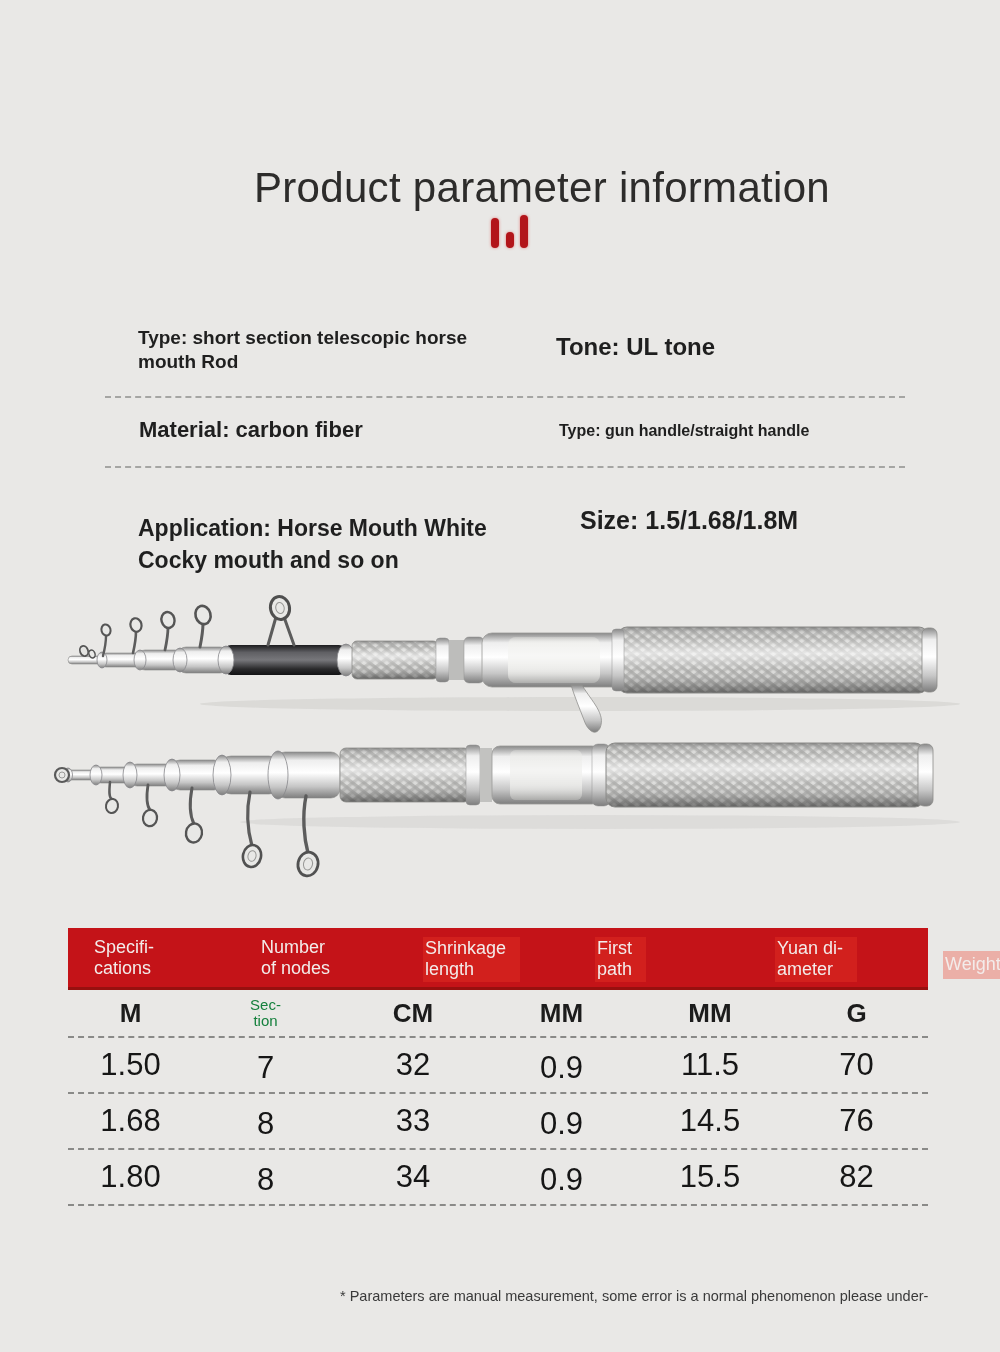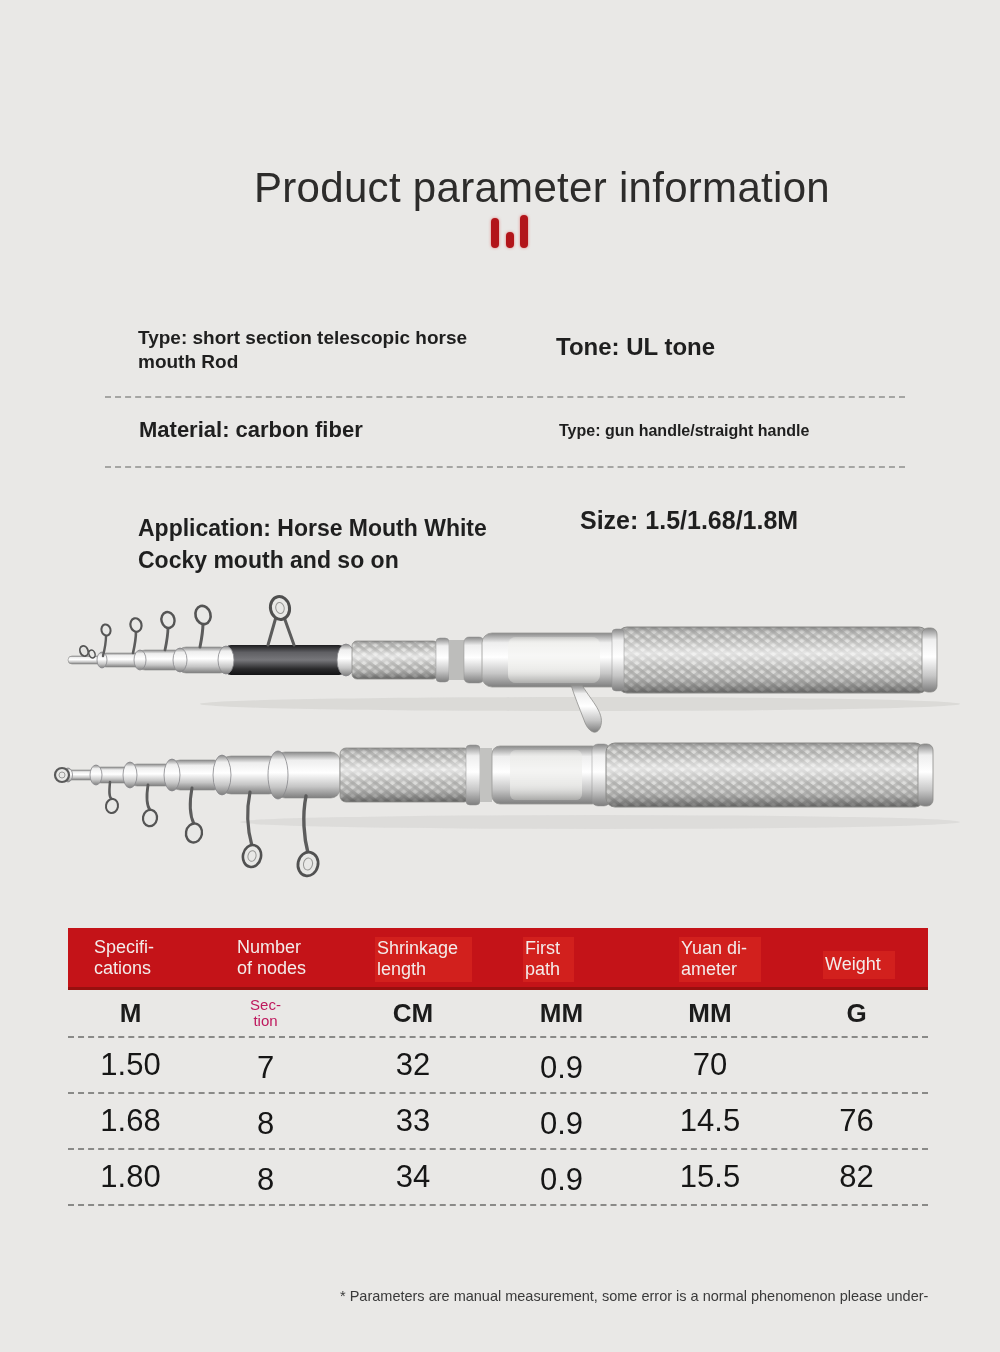"Specifi-" .thead { gap: none -> 24px }
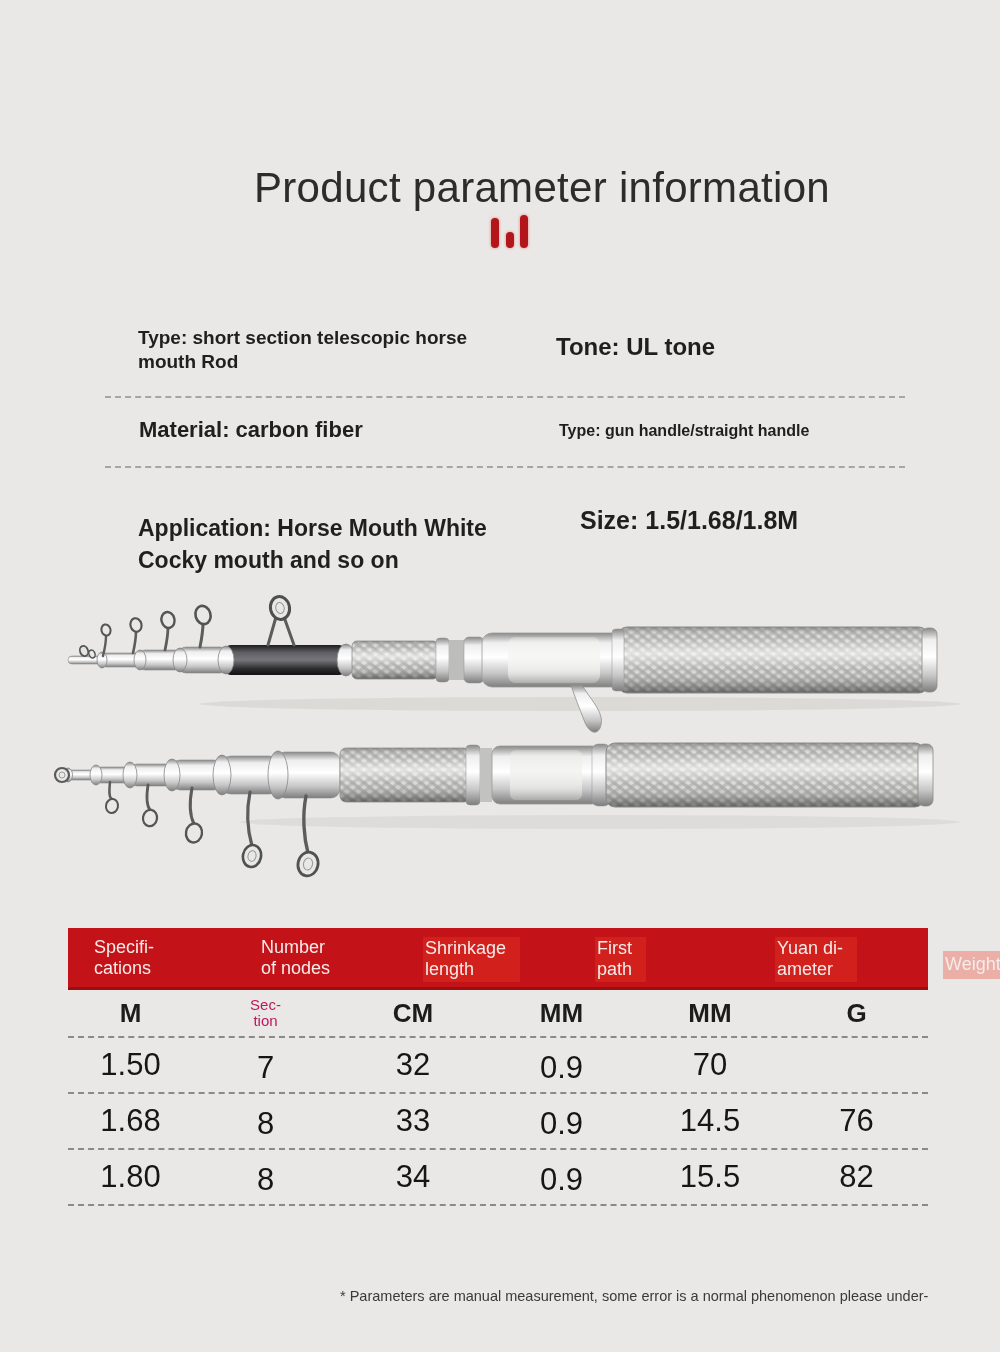"Sec-" .ucell.small { color: #be185d -> #15803d }
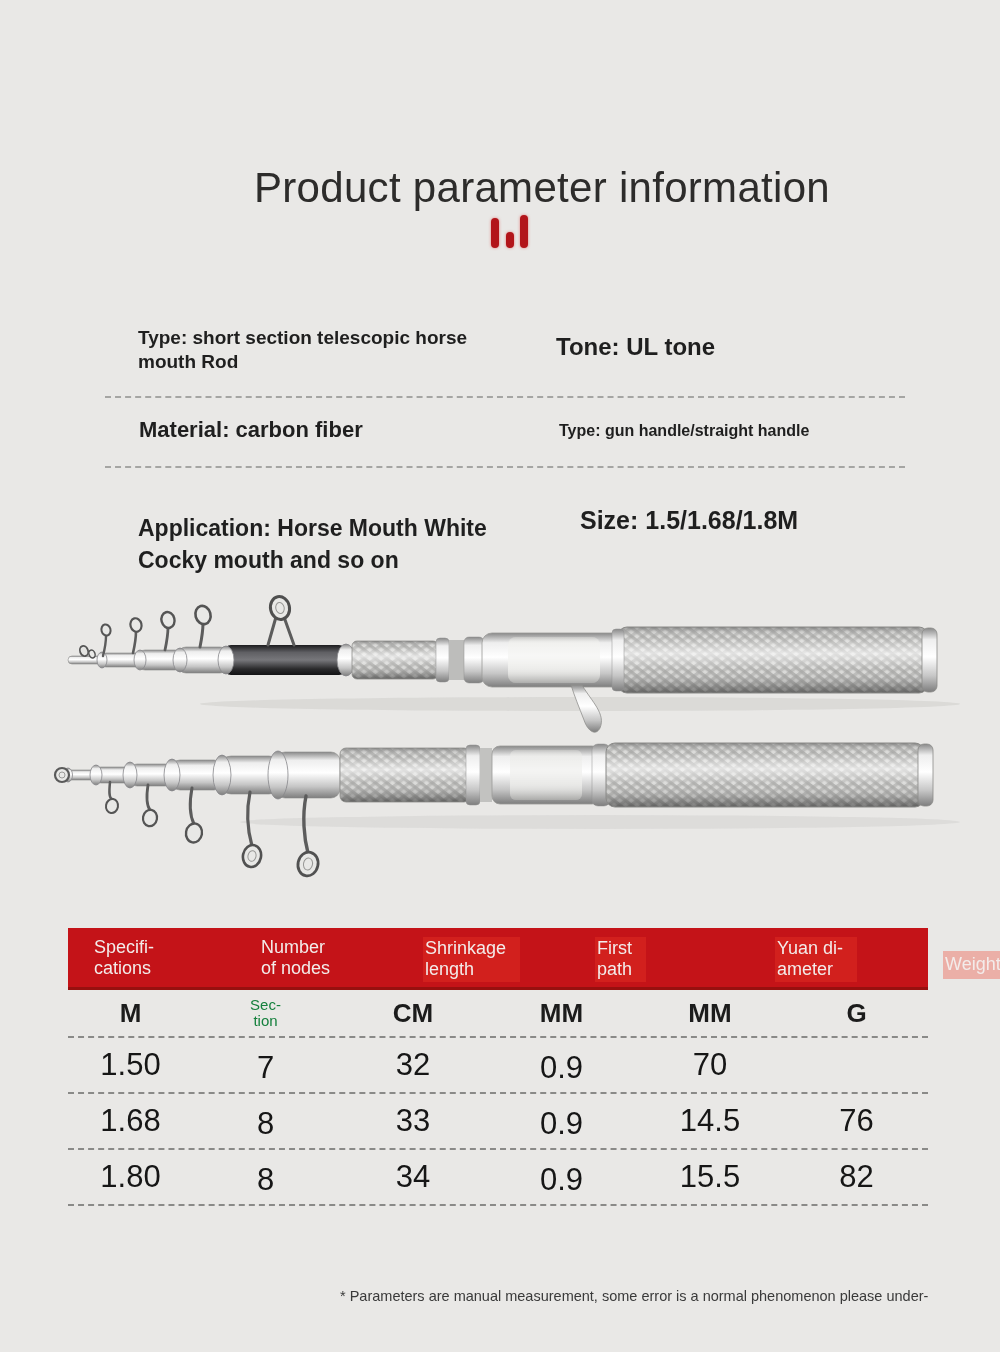"11.5" div.tcell { html: none -> <div>11.5</div> }
